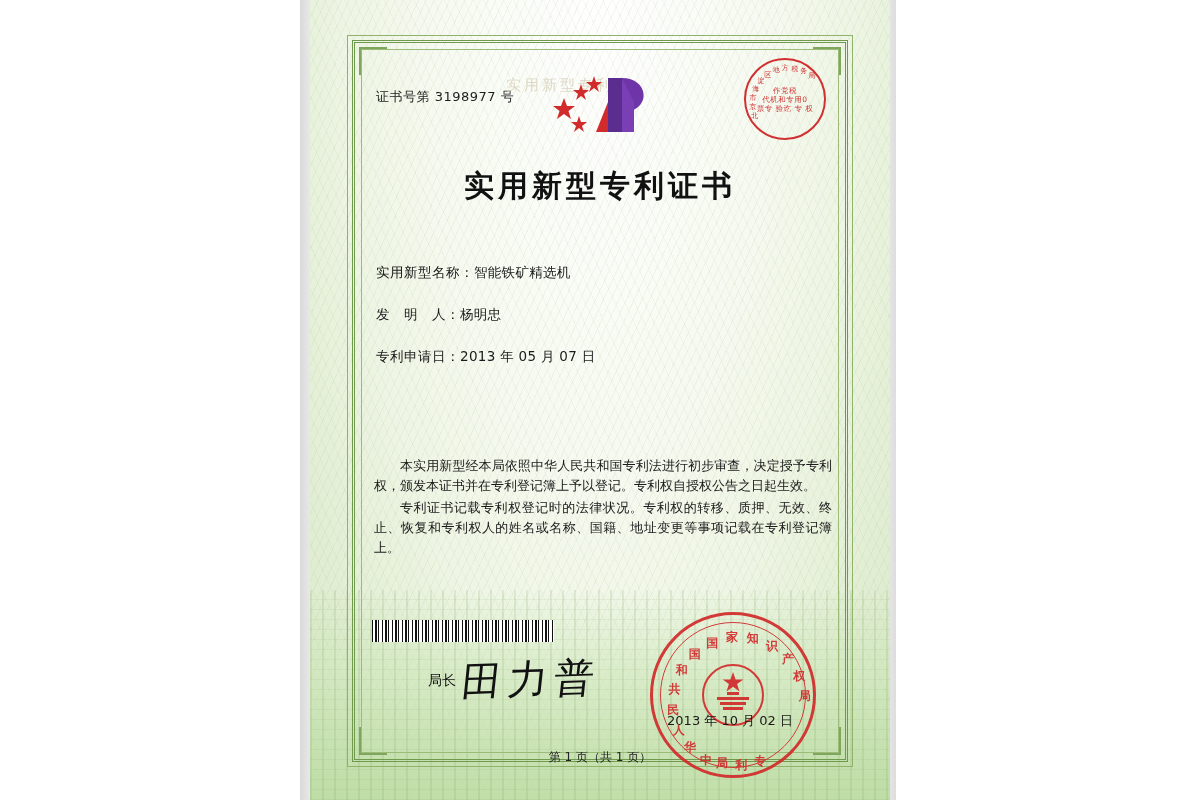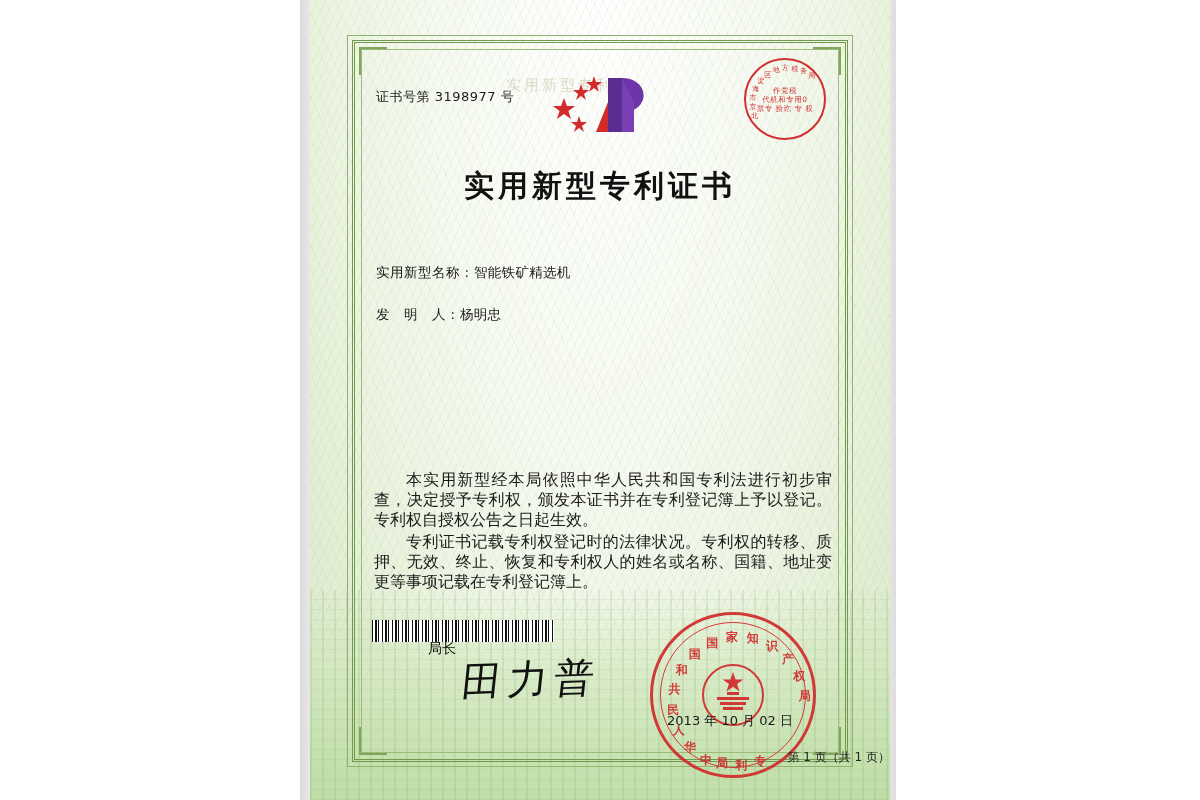"专利申请日：2013 年 05 月 07" div.field-row { html: none -> <div> <span>专利申请日：</span><span>2013 年 05 月 07 日</span> </div> }
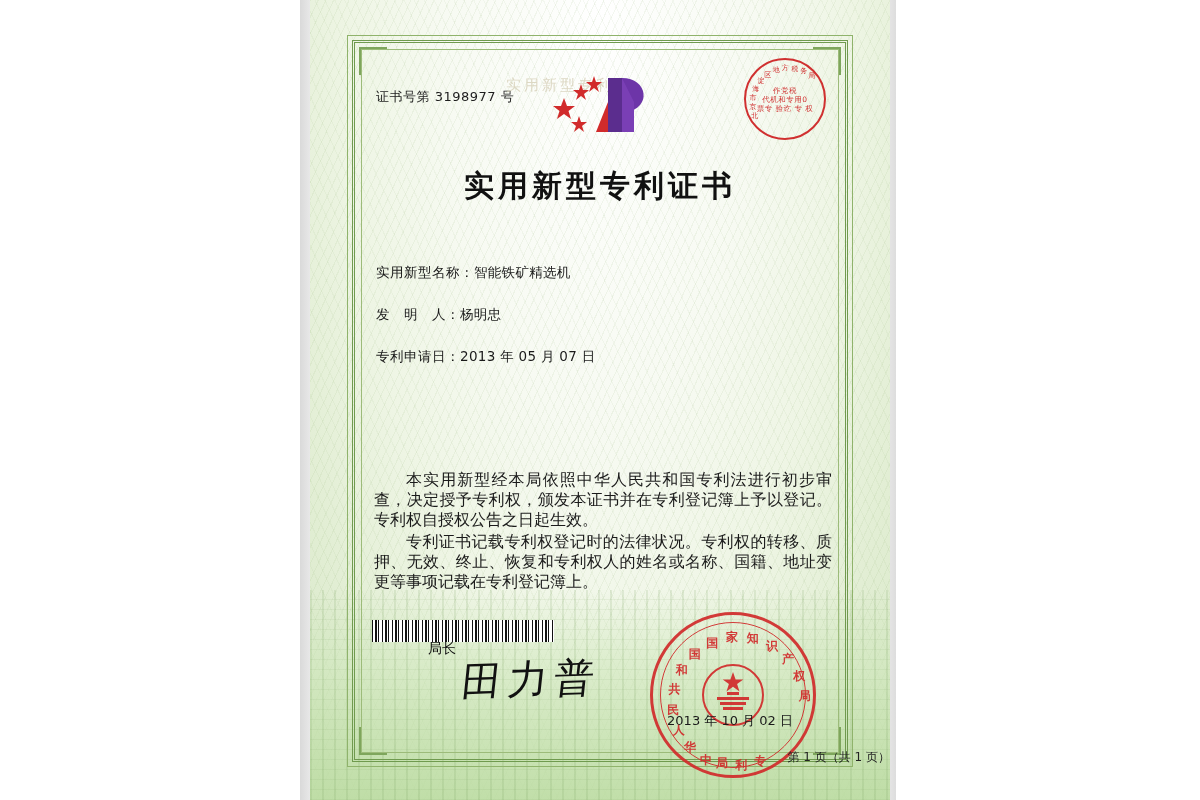"本实用新型经本局依照中华人民共和国专利法进行初步审查，决定授予专利权，颁发本证书" .body-text { font-size: 16px -> 13px; top: 470px -> 456px }
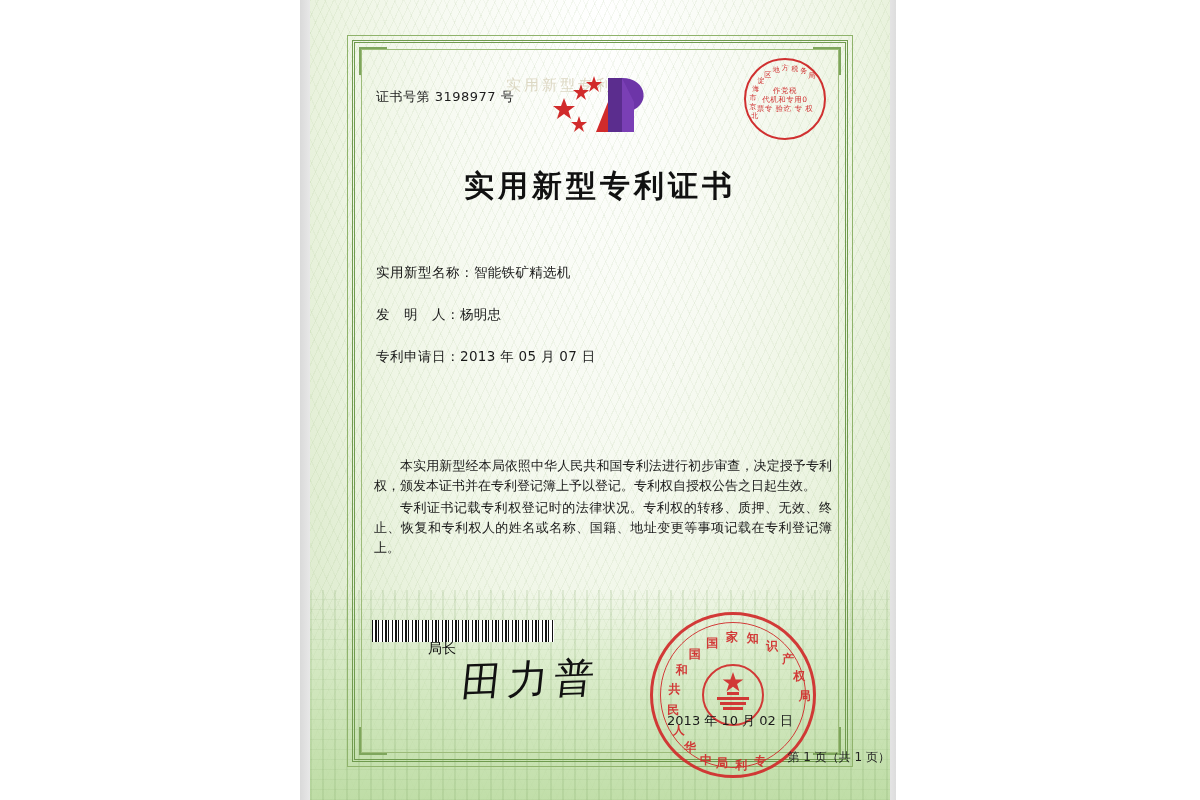"局长" .sig-label { top: 640px -> 672px }
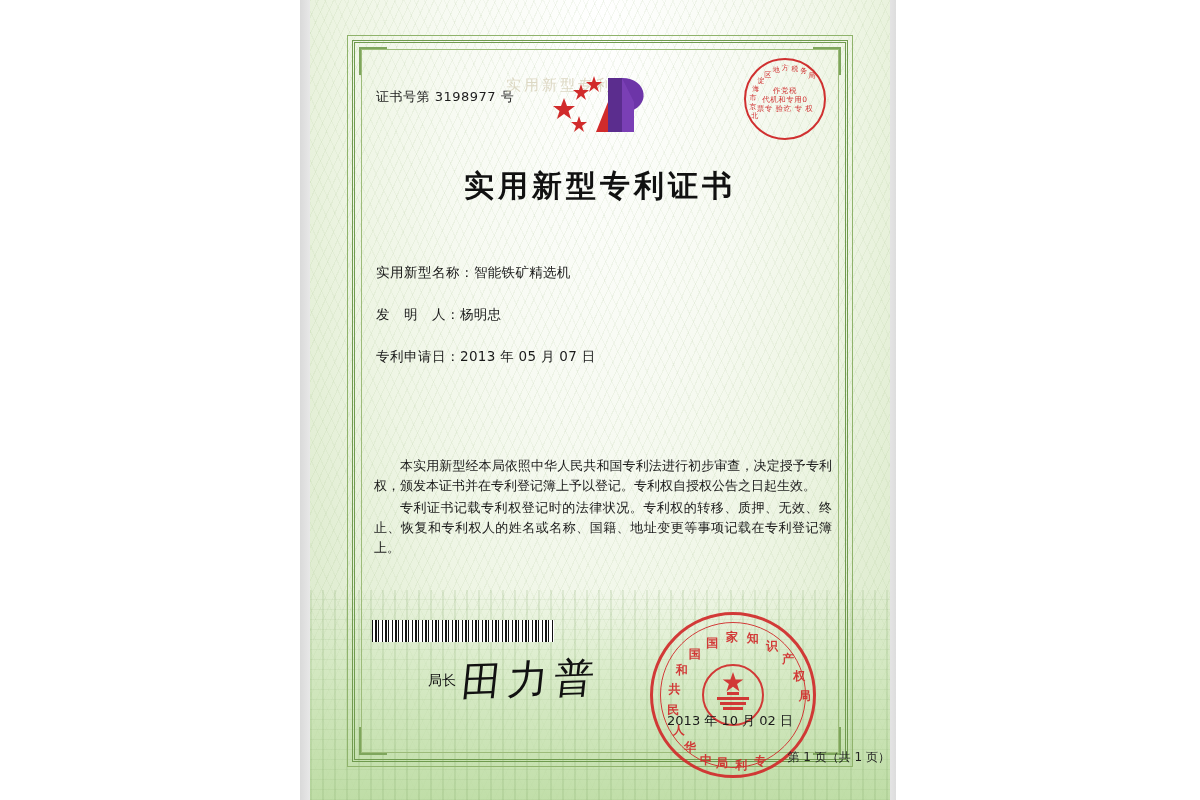"第 1 页（共 1 页）" .page-footer { text-align: right -> center }
